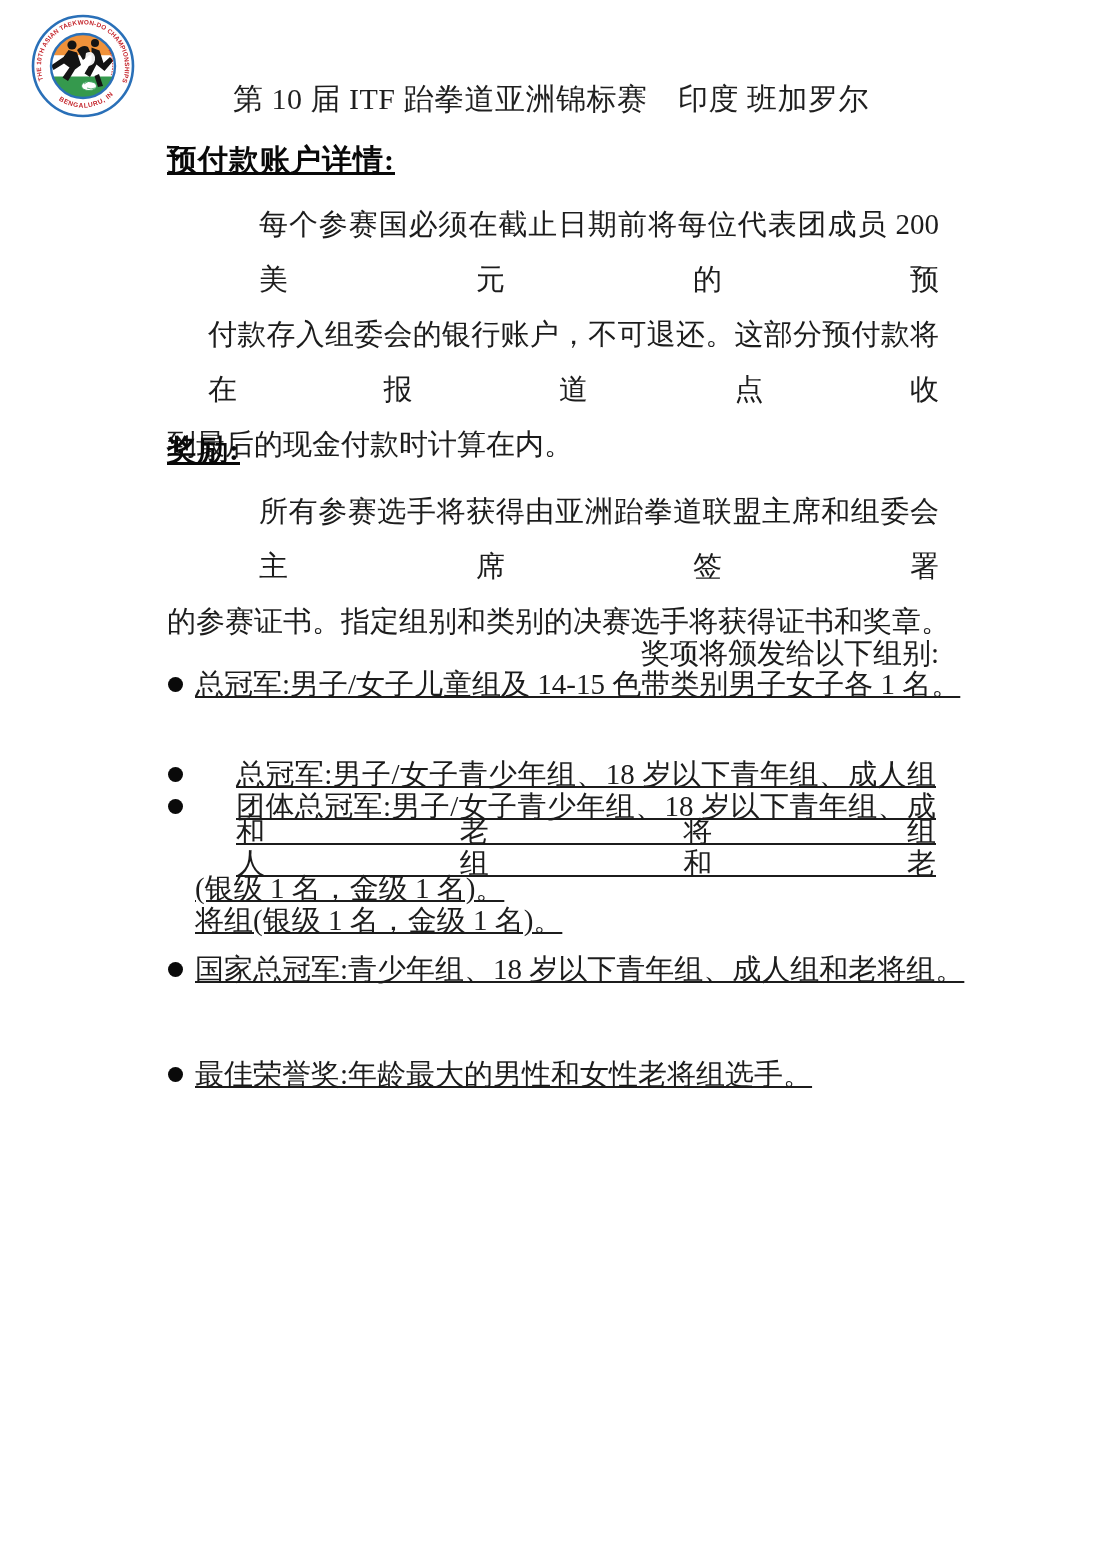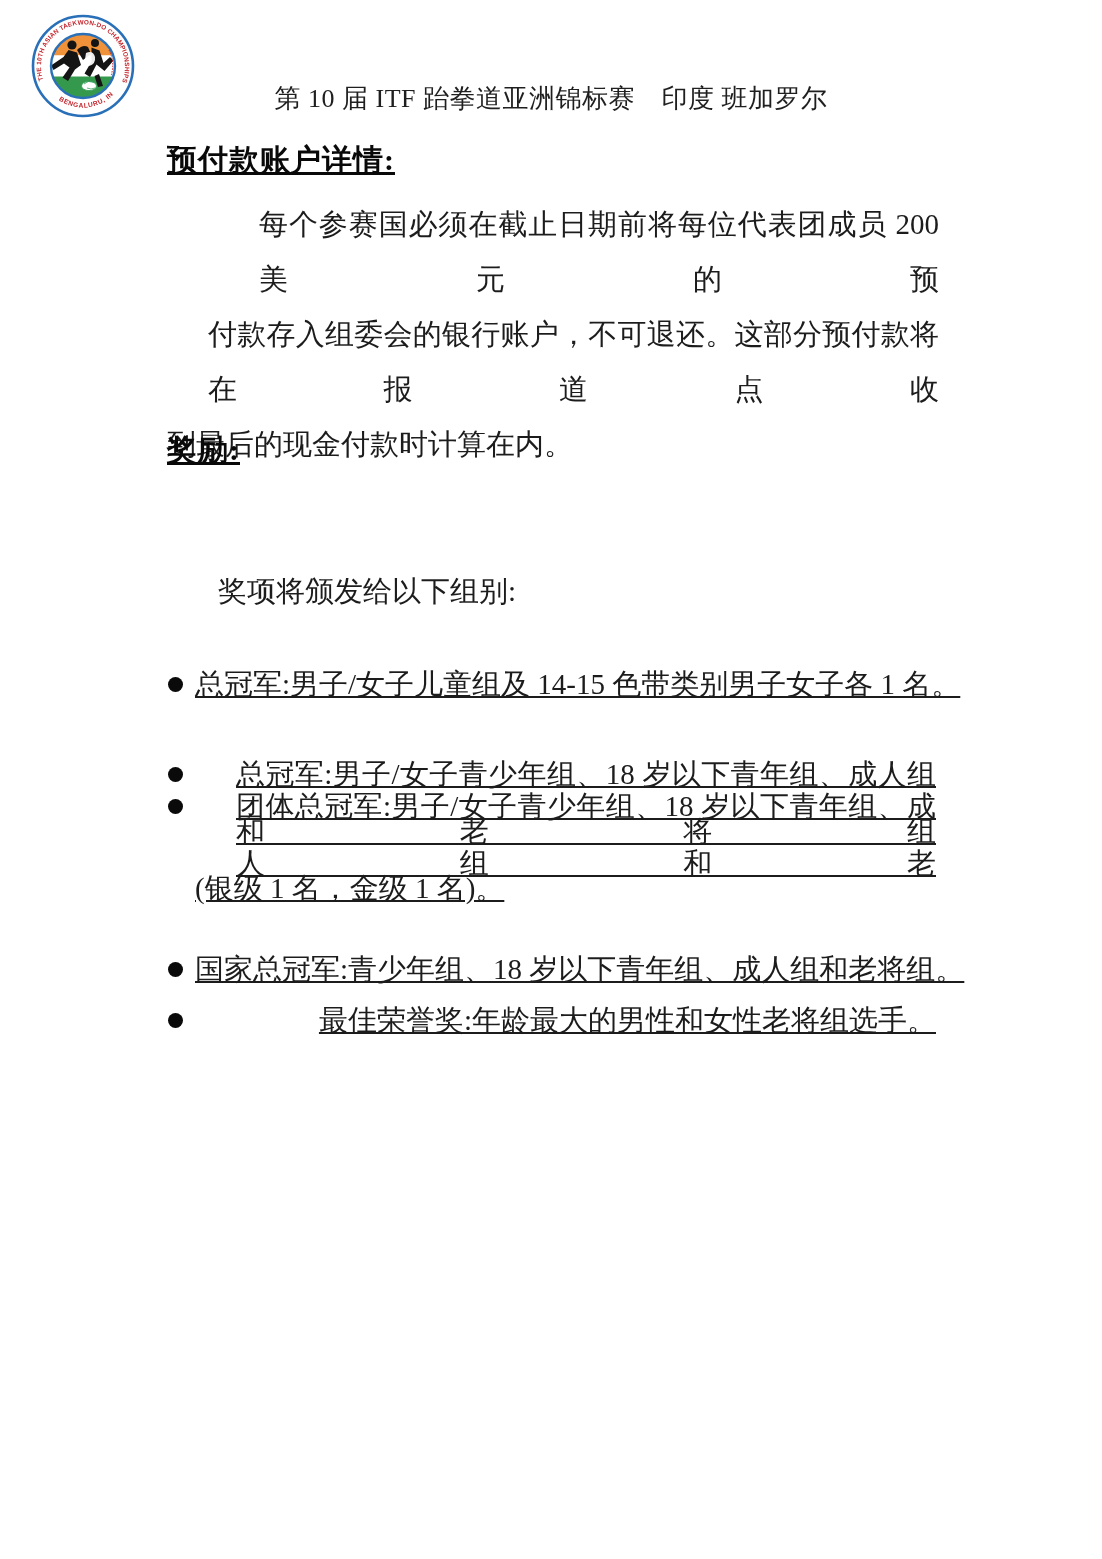"第 10 届 ITF 跆拳道亚洲锦标赛" .doc-title { font-size: 26px -> 30px }
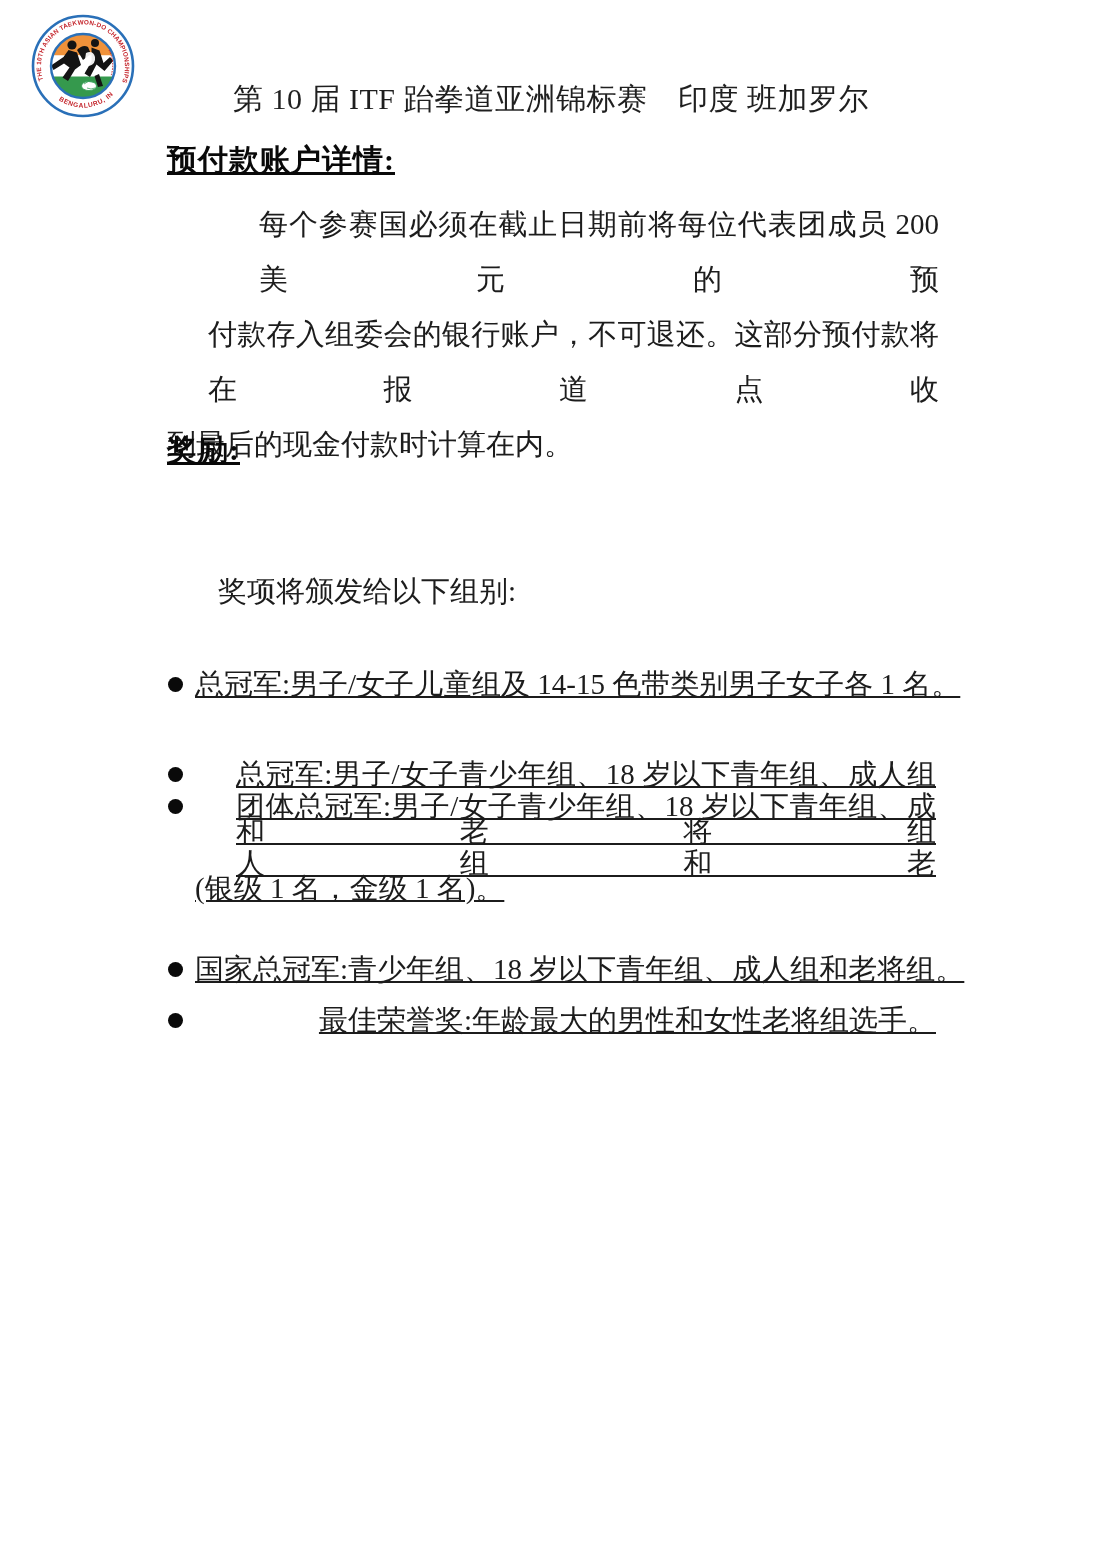"所有参赛选手将获得由亚洲跆拳道联盟主席和组委会主席签署" div.para { html: none -> <div> <div>所有参赛选手将获得由亚洲跆拳道联盟主席和组委会主席签署</div> <div>的参赛证书。指定组别和类别的决赛选手将获得证书和奖章。</div> </div> }
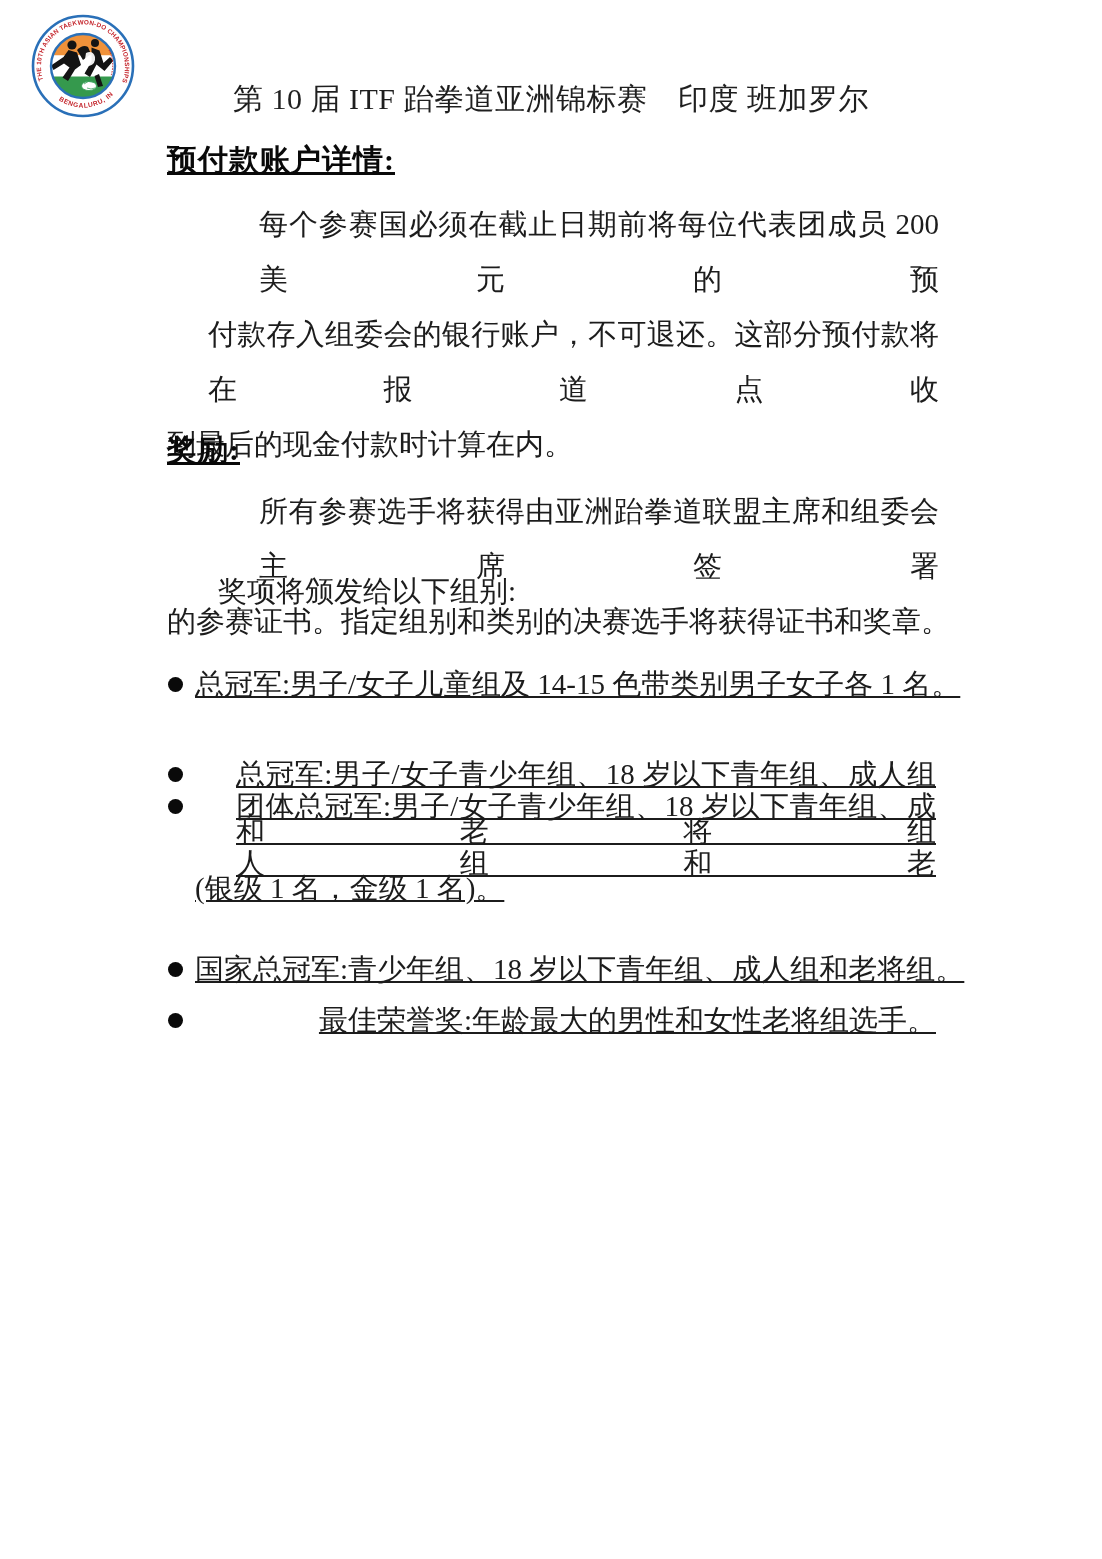"奖项将颁发给以下组别:" .p-intro { text-align: none -> right; top: 564px -> 626px }
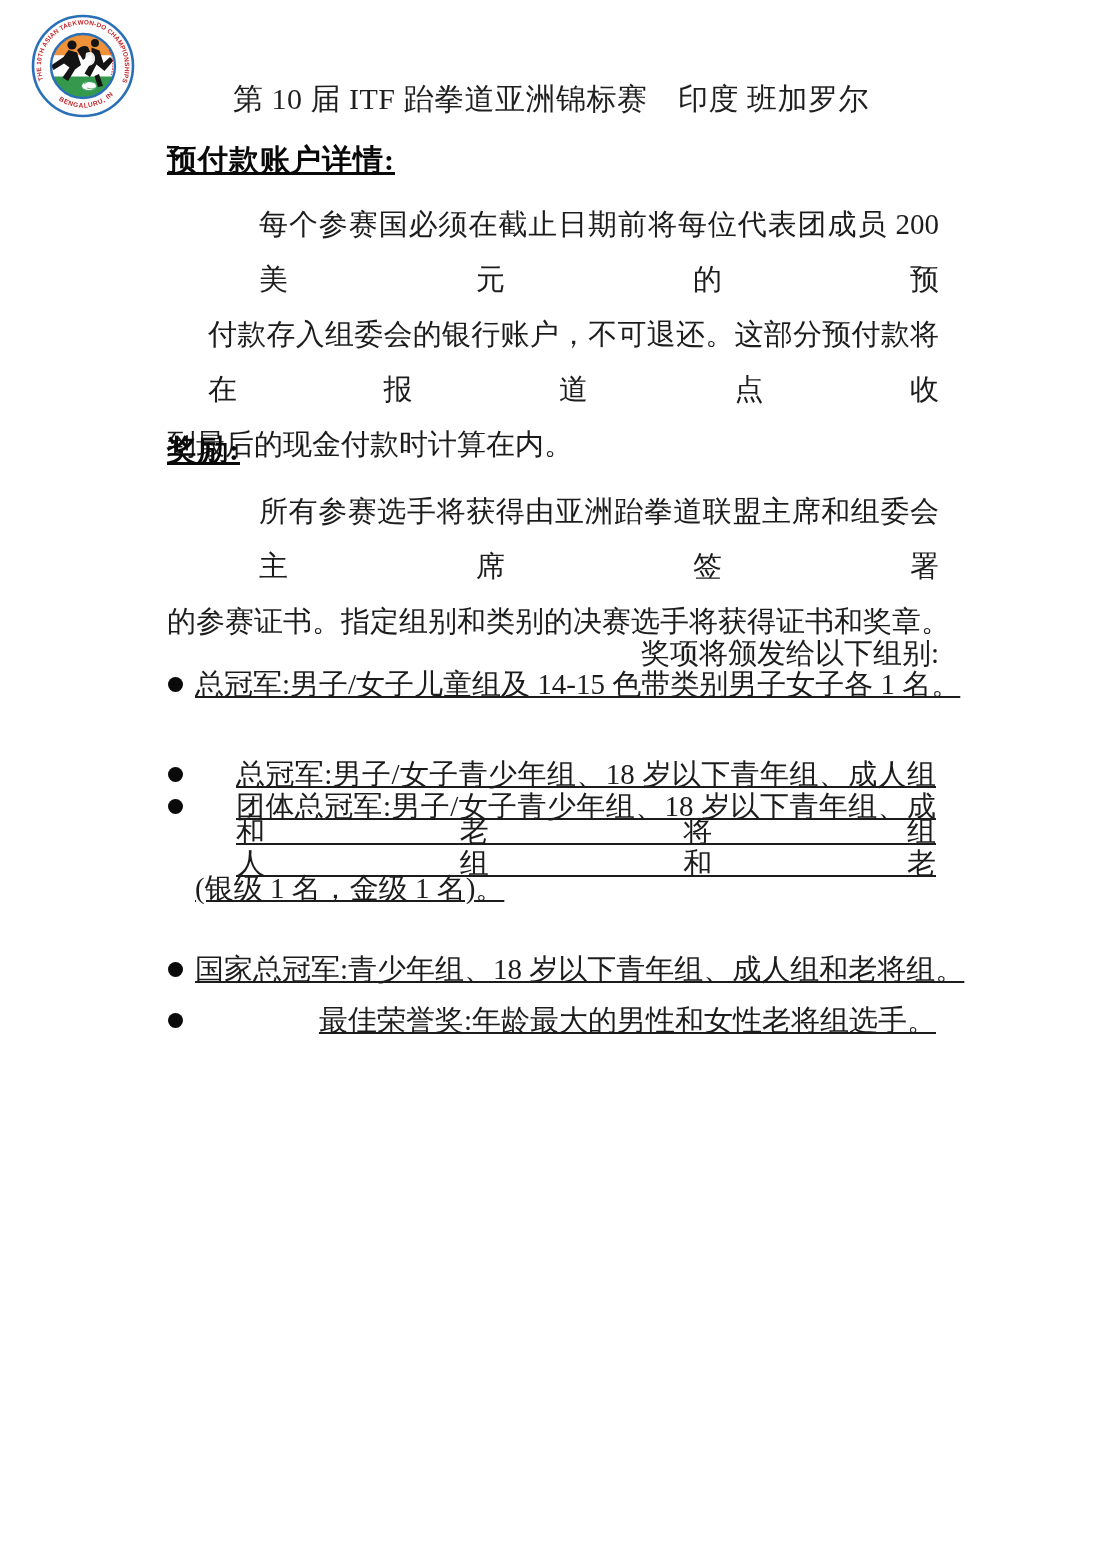"将组(银级 1 名，金级 1 名)。" div.line { html: none -> <div>将组(银级 1 名，金级 1 名)。</div> }
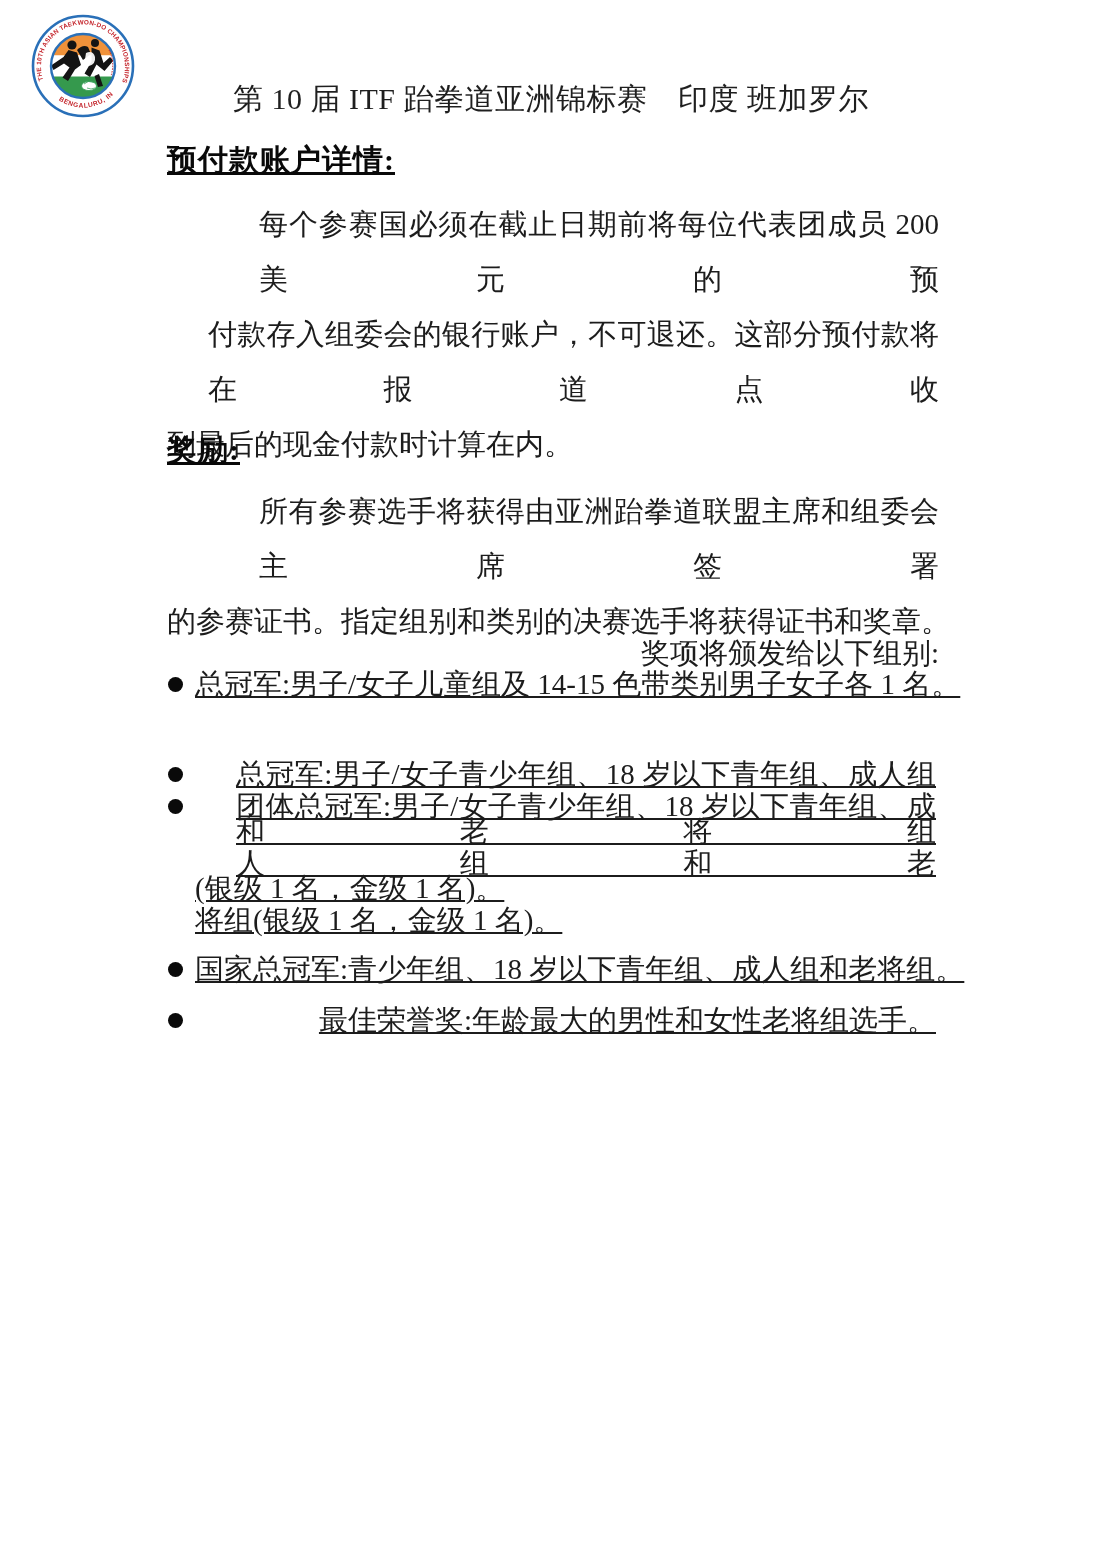"最佳荣誉奖:年龄最大的男性和女性老将组选手。" .li-5 { text-align: right -> none; top: 992px -> 1046px }
